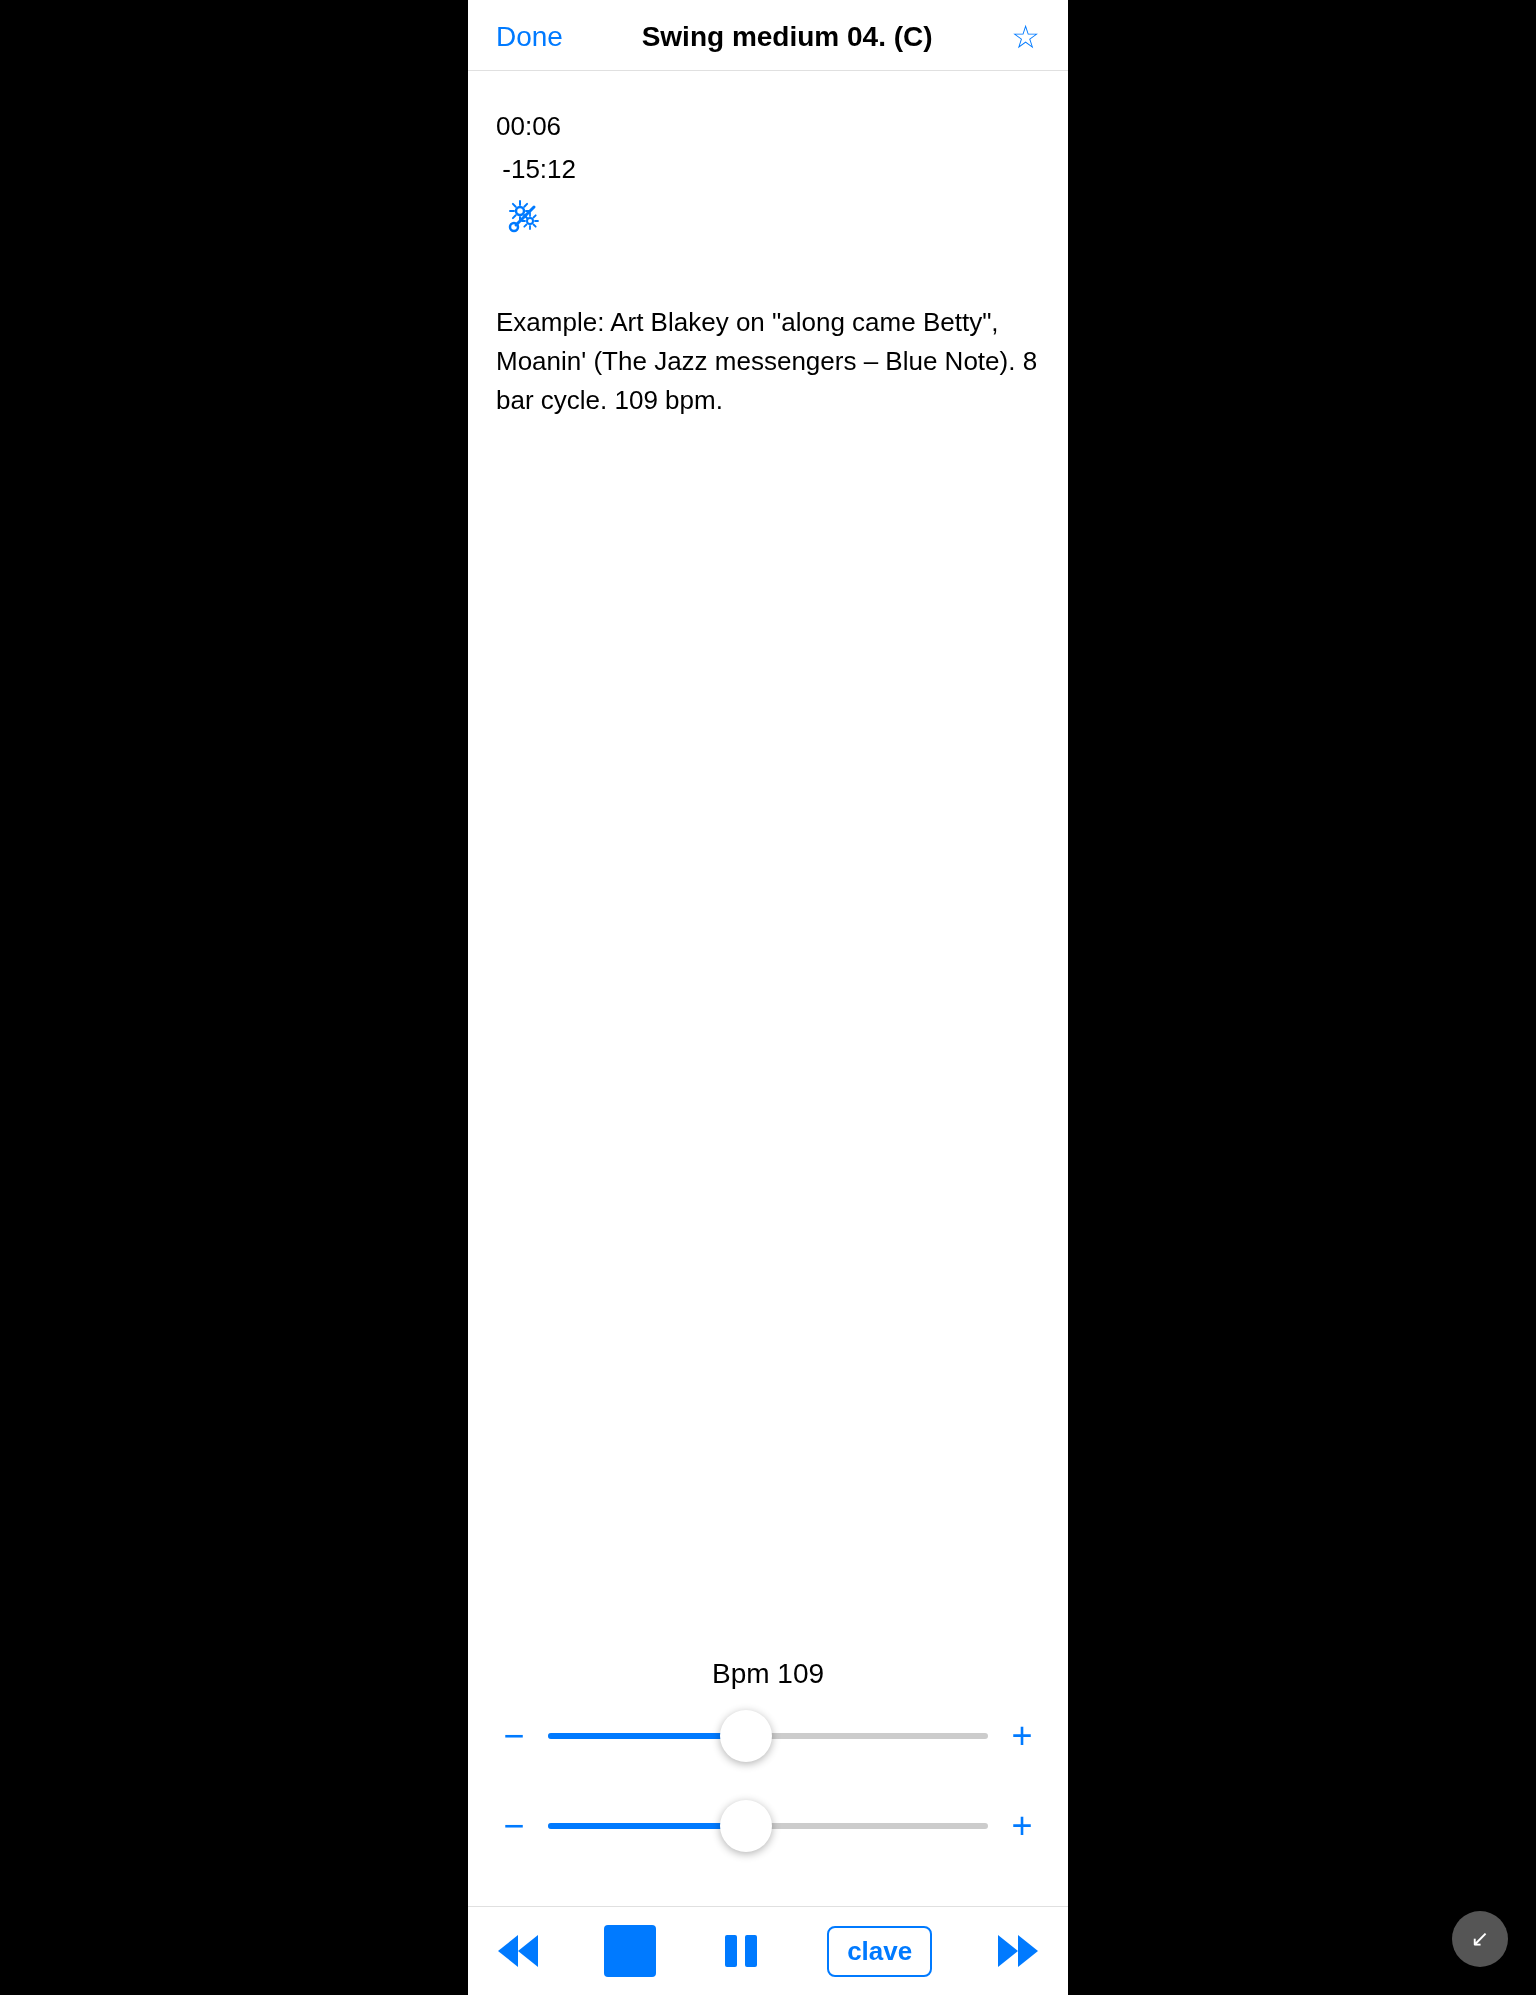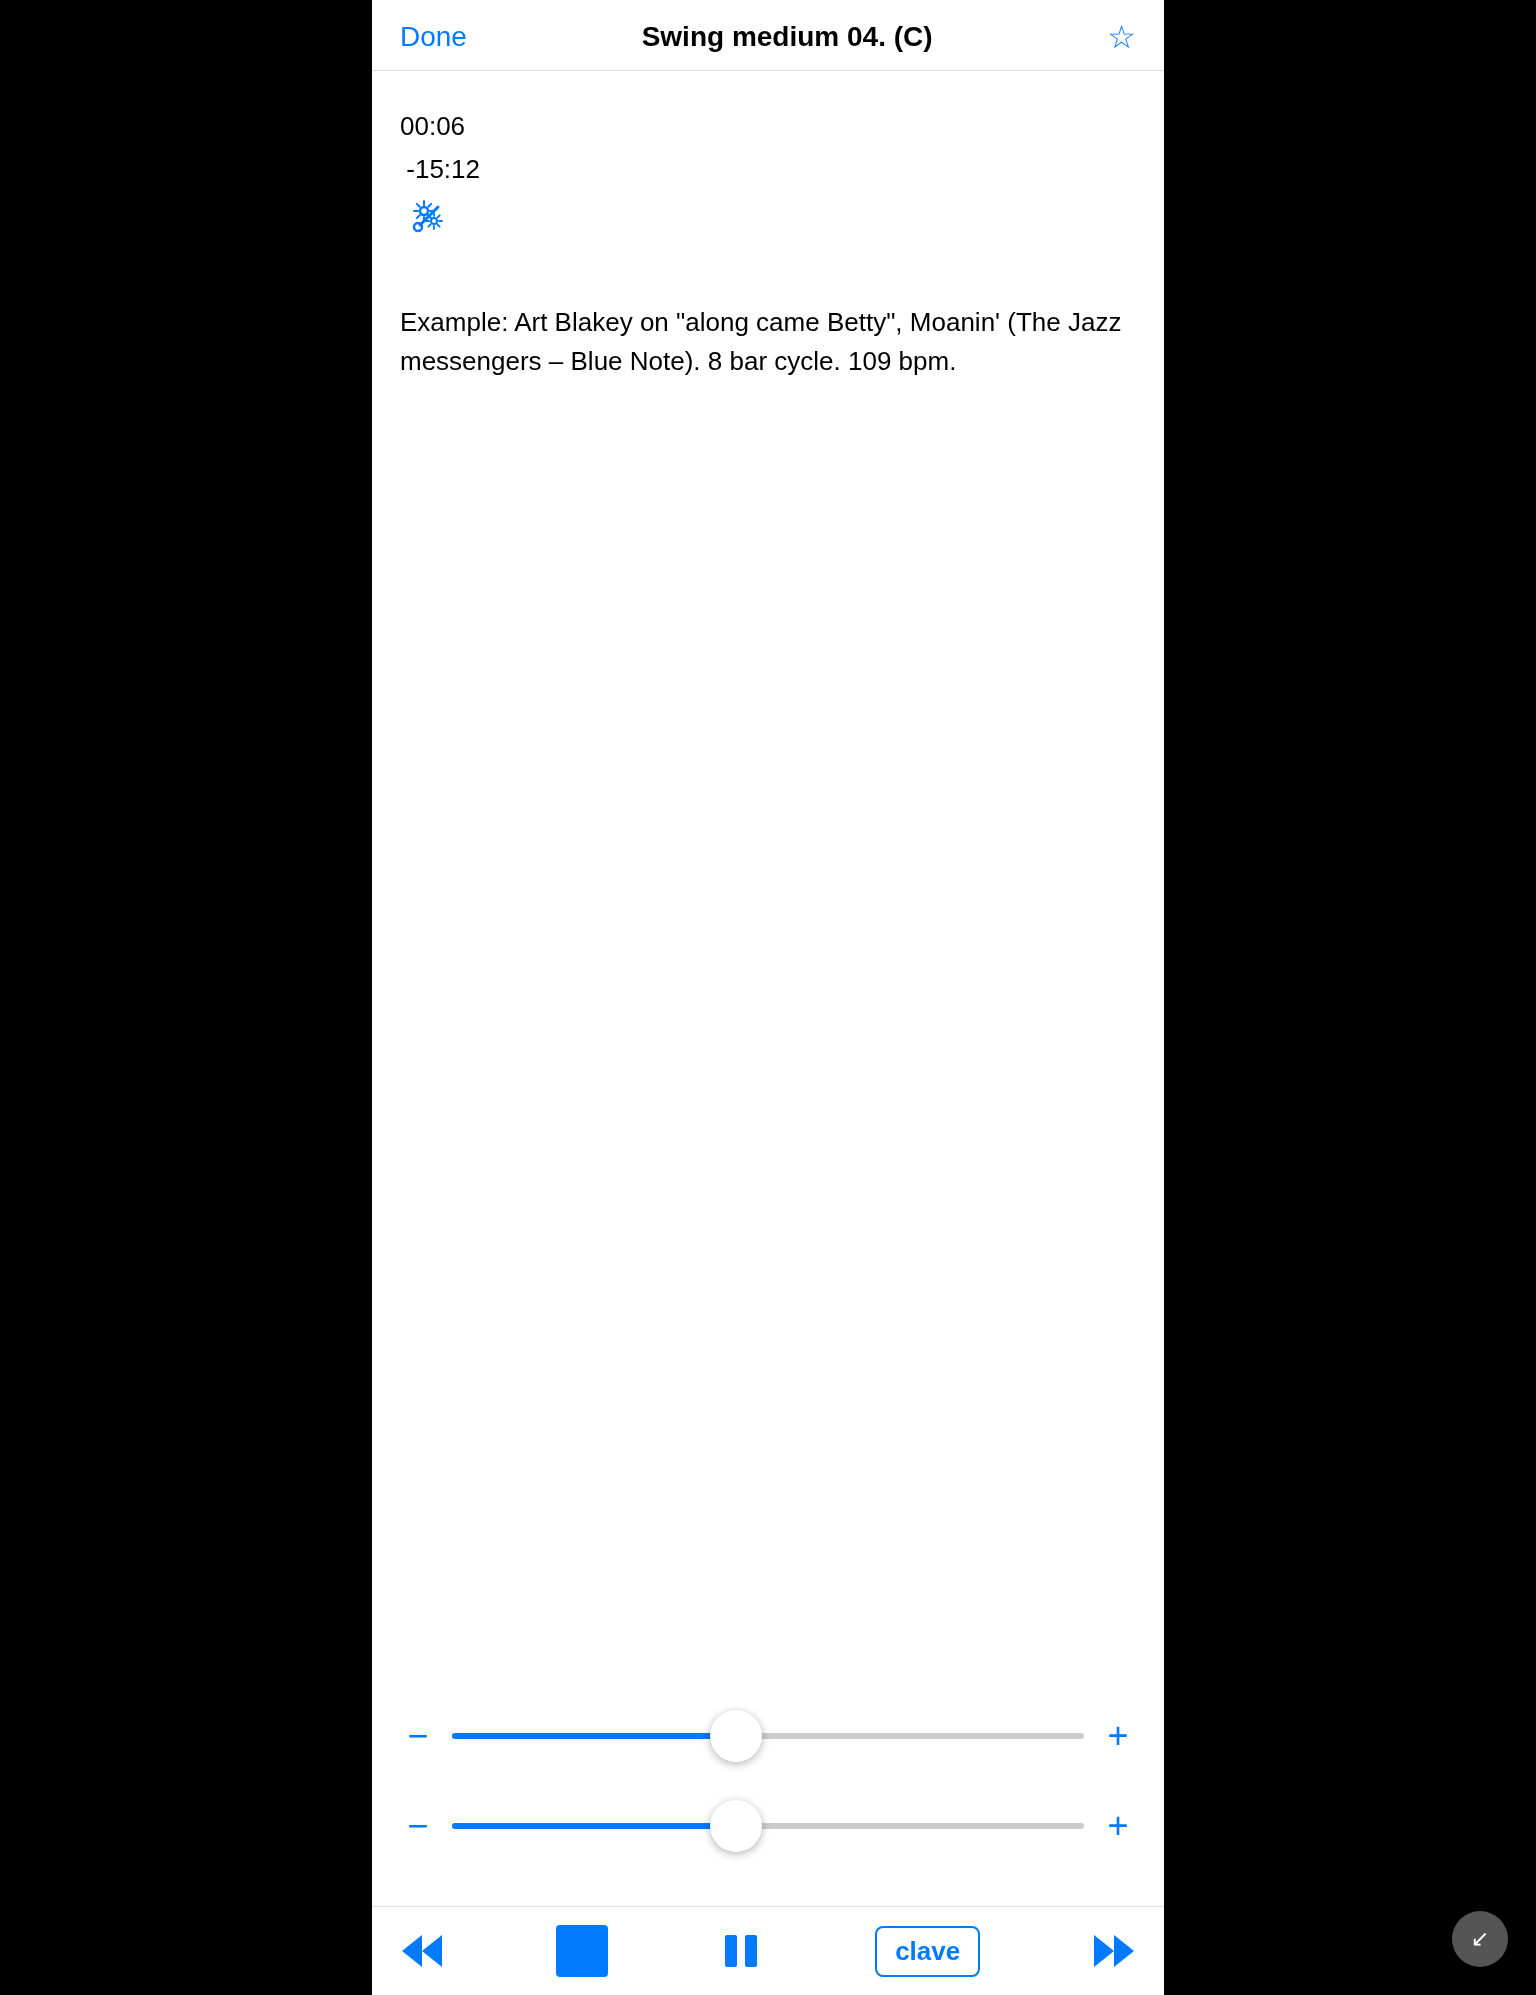"Done" .phone-container { width: 792px -> 600px }
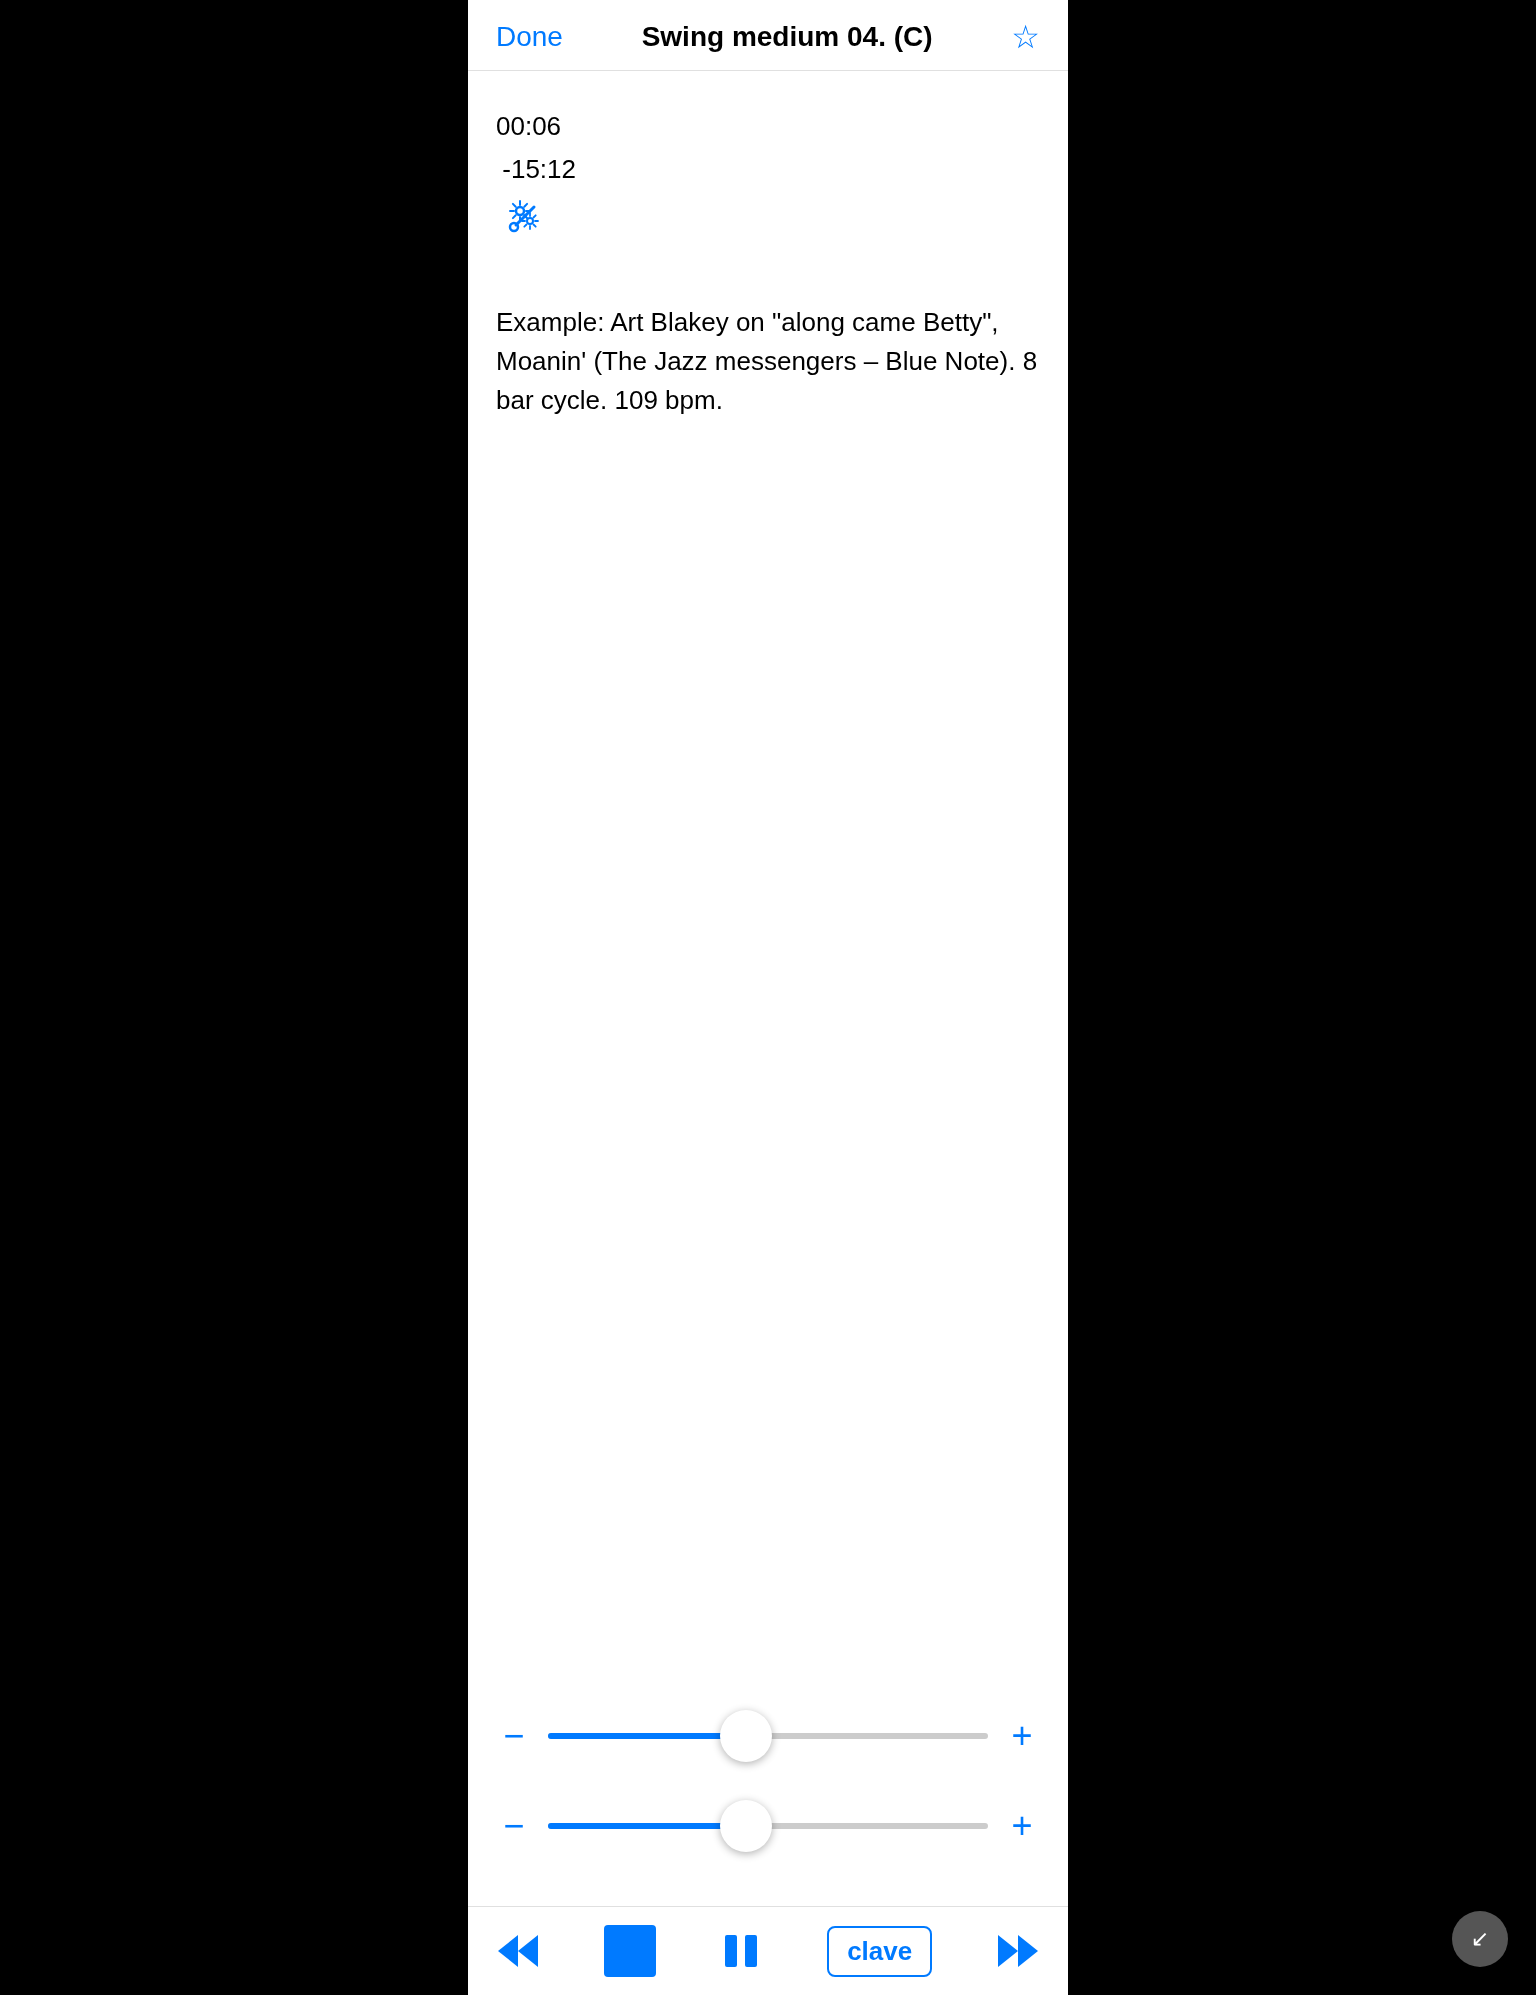"Bpm 109" div.slider-label { html: none -> <div>Bpm 109</div> }
